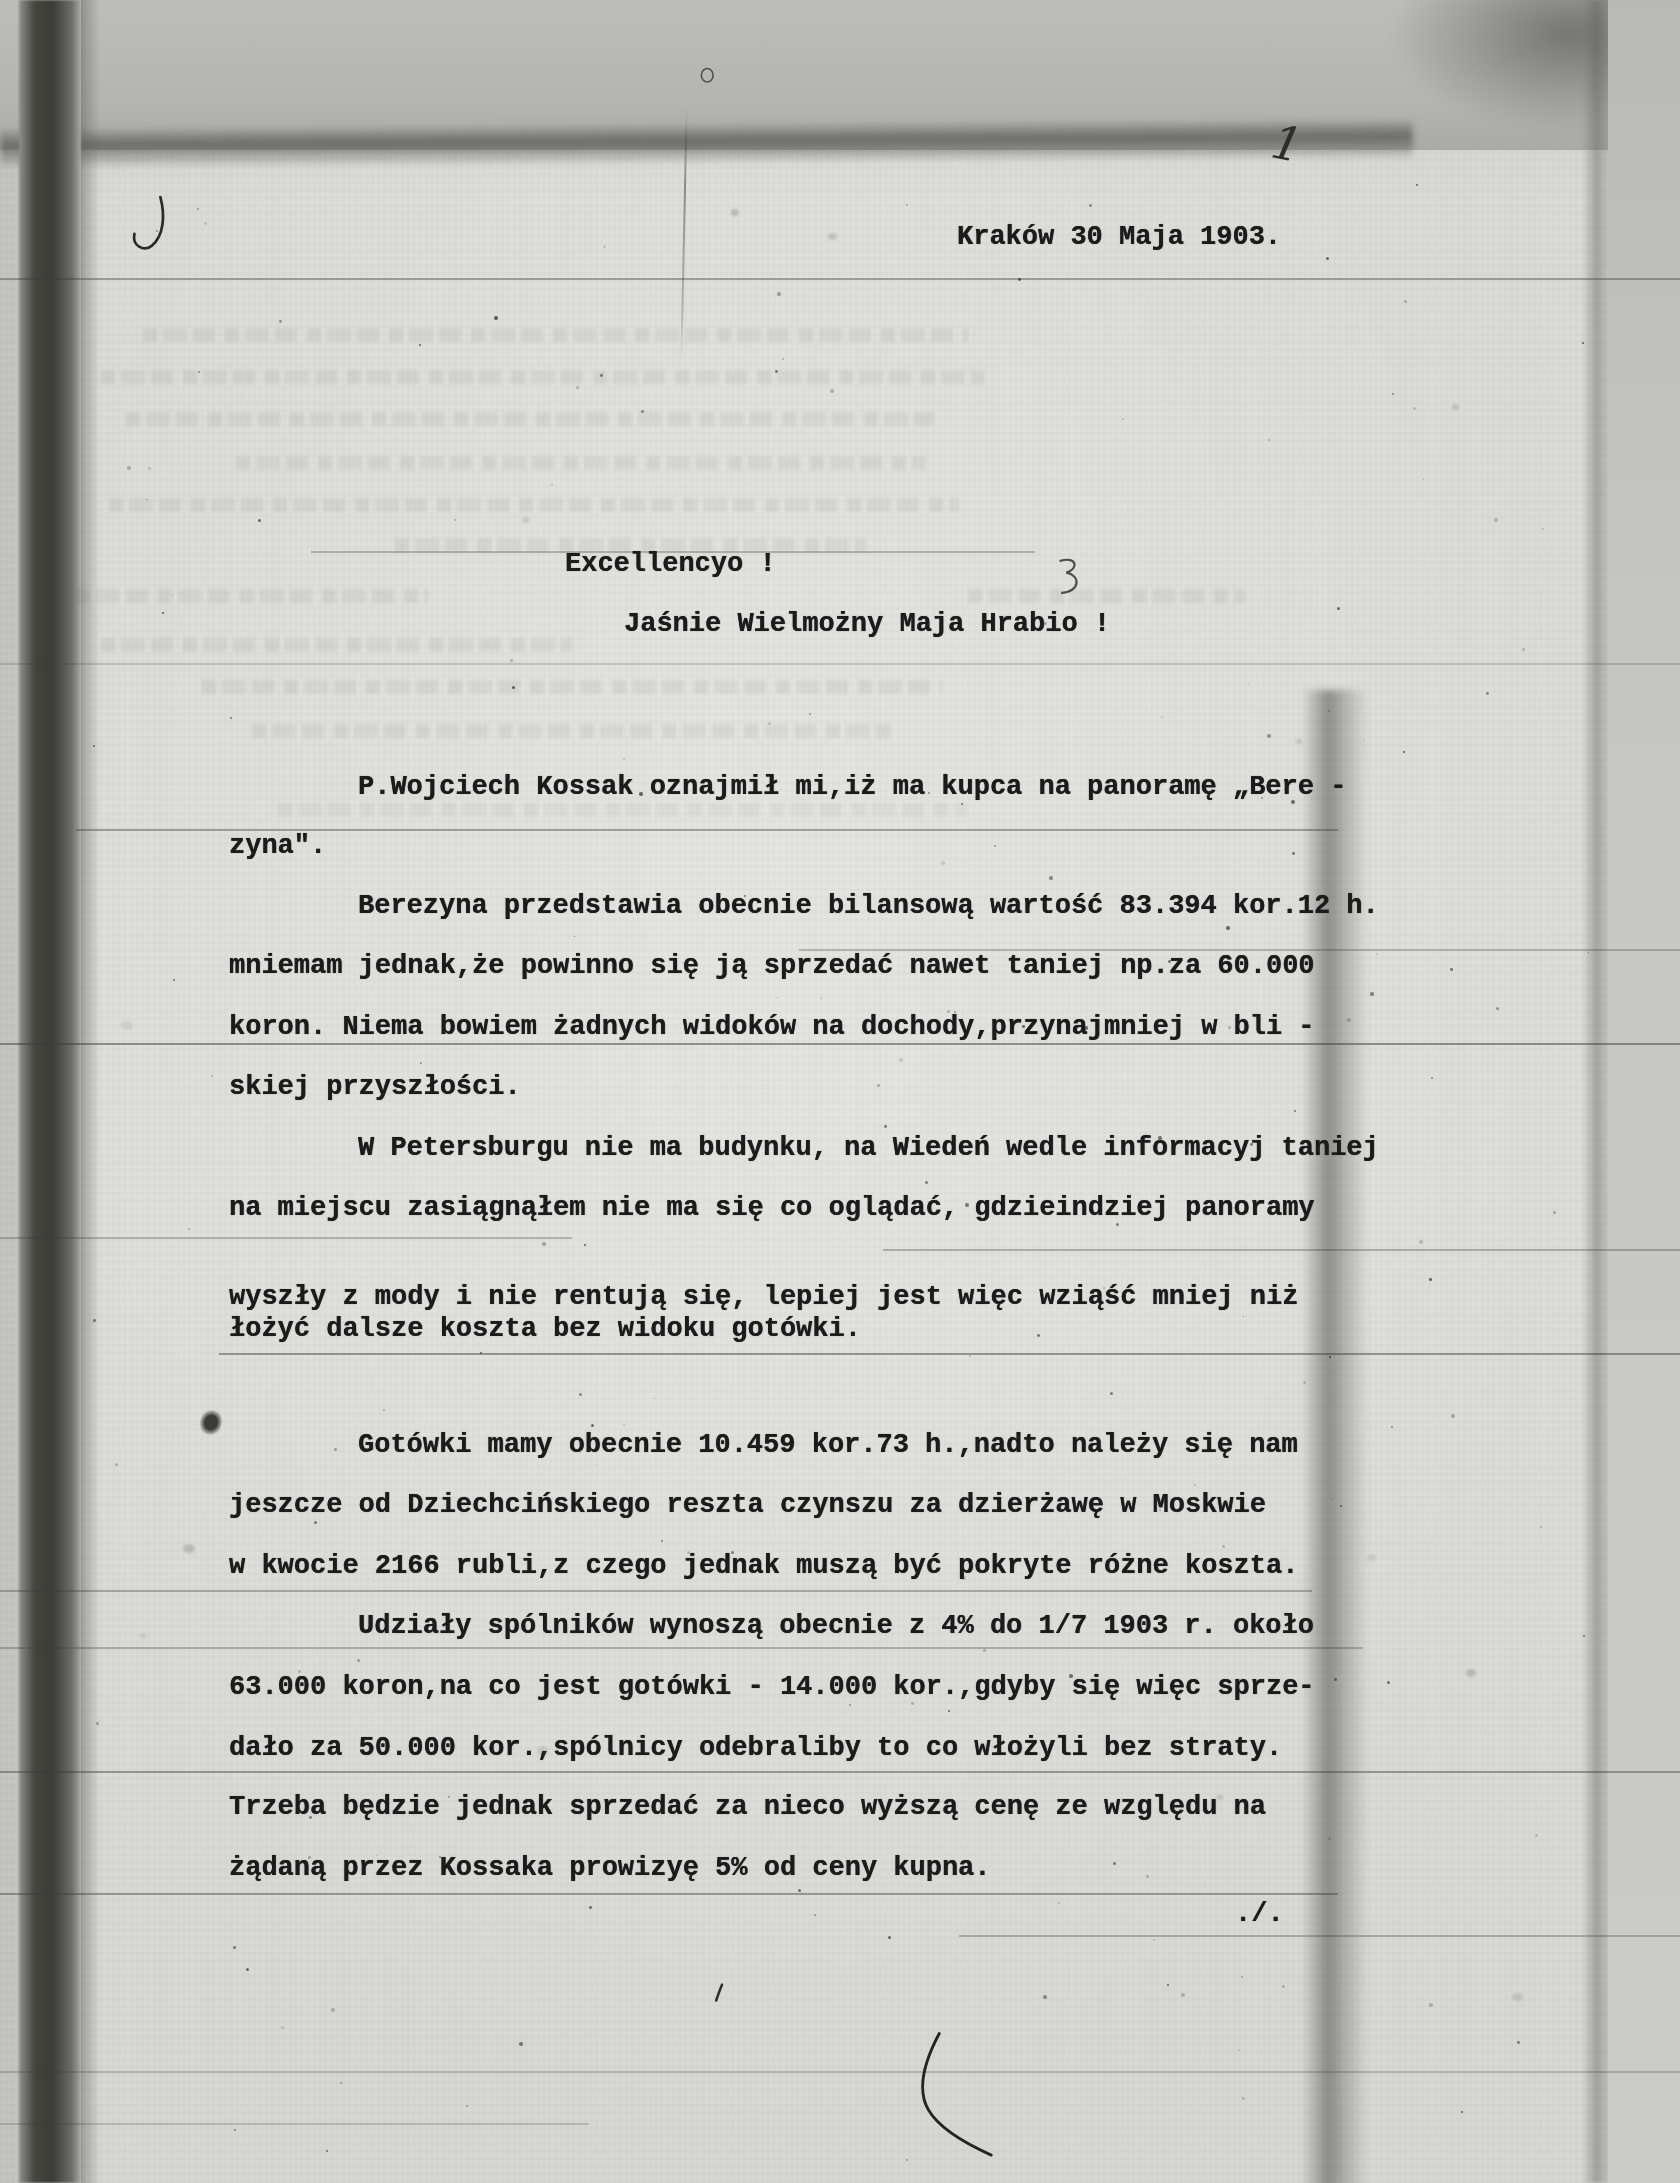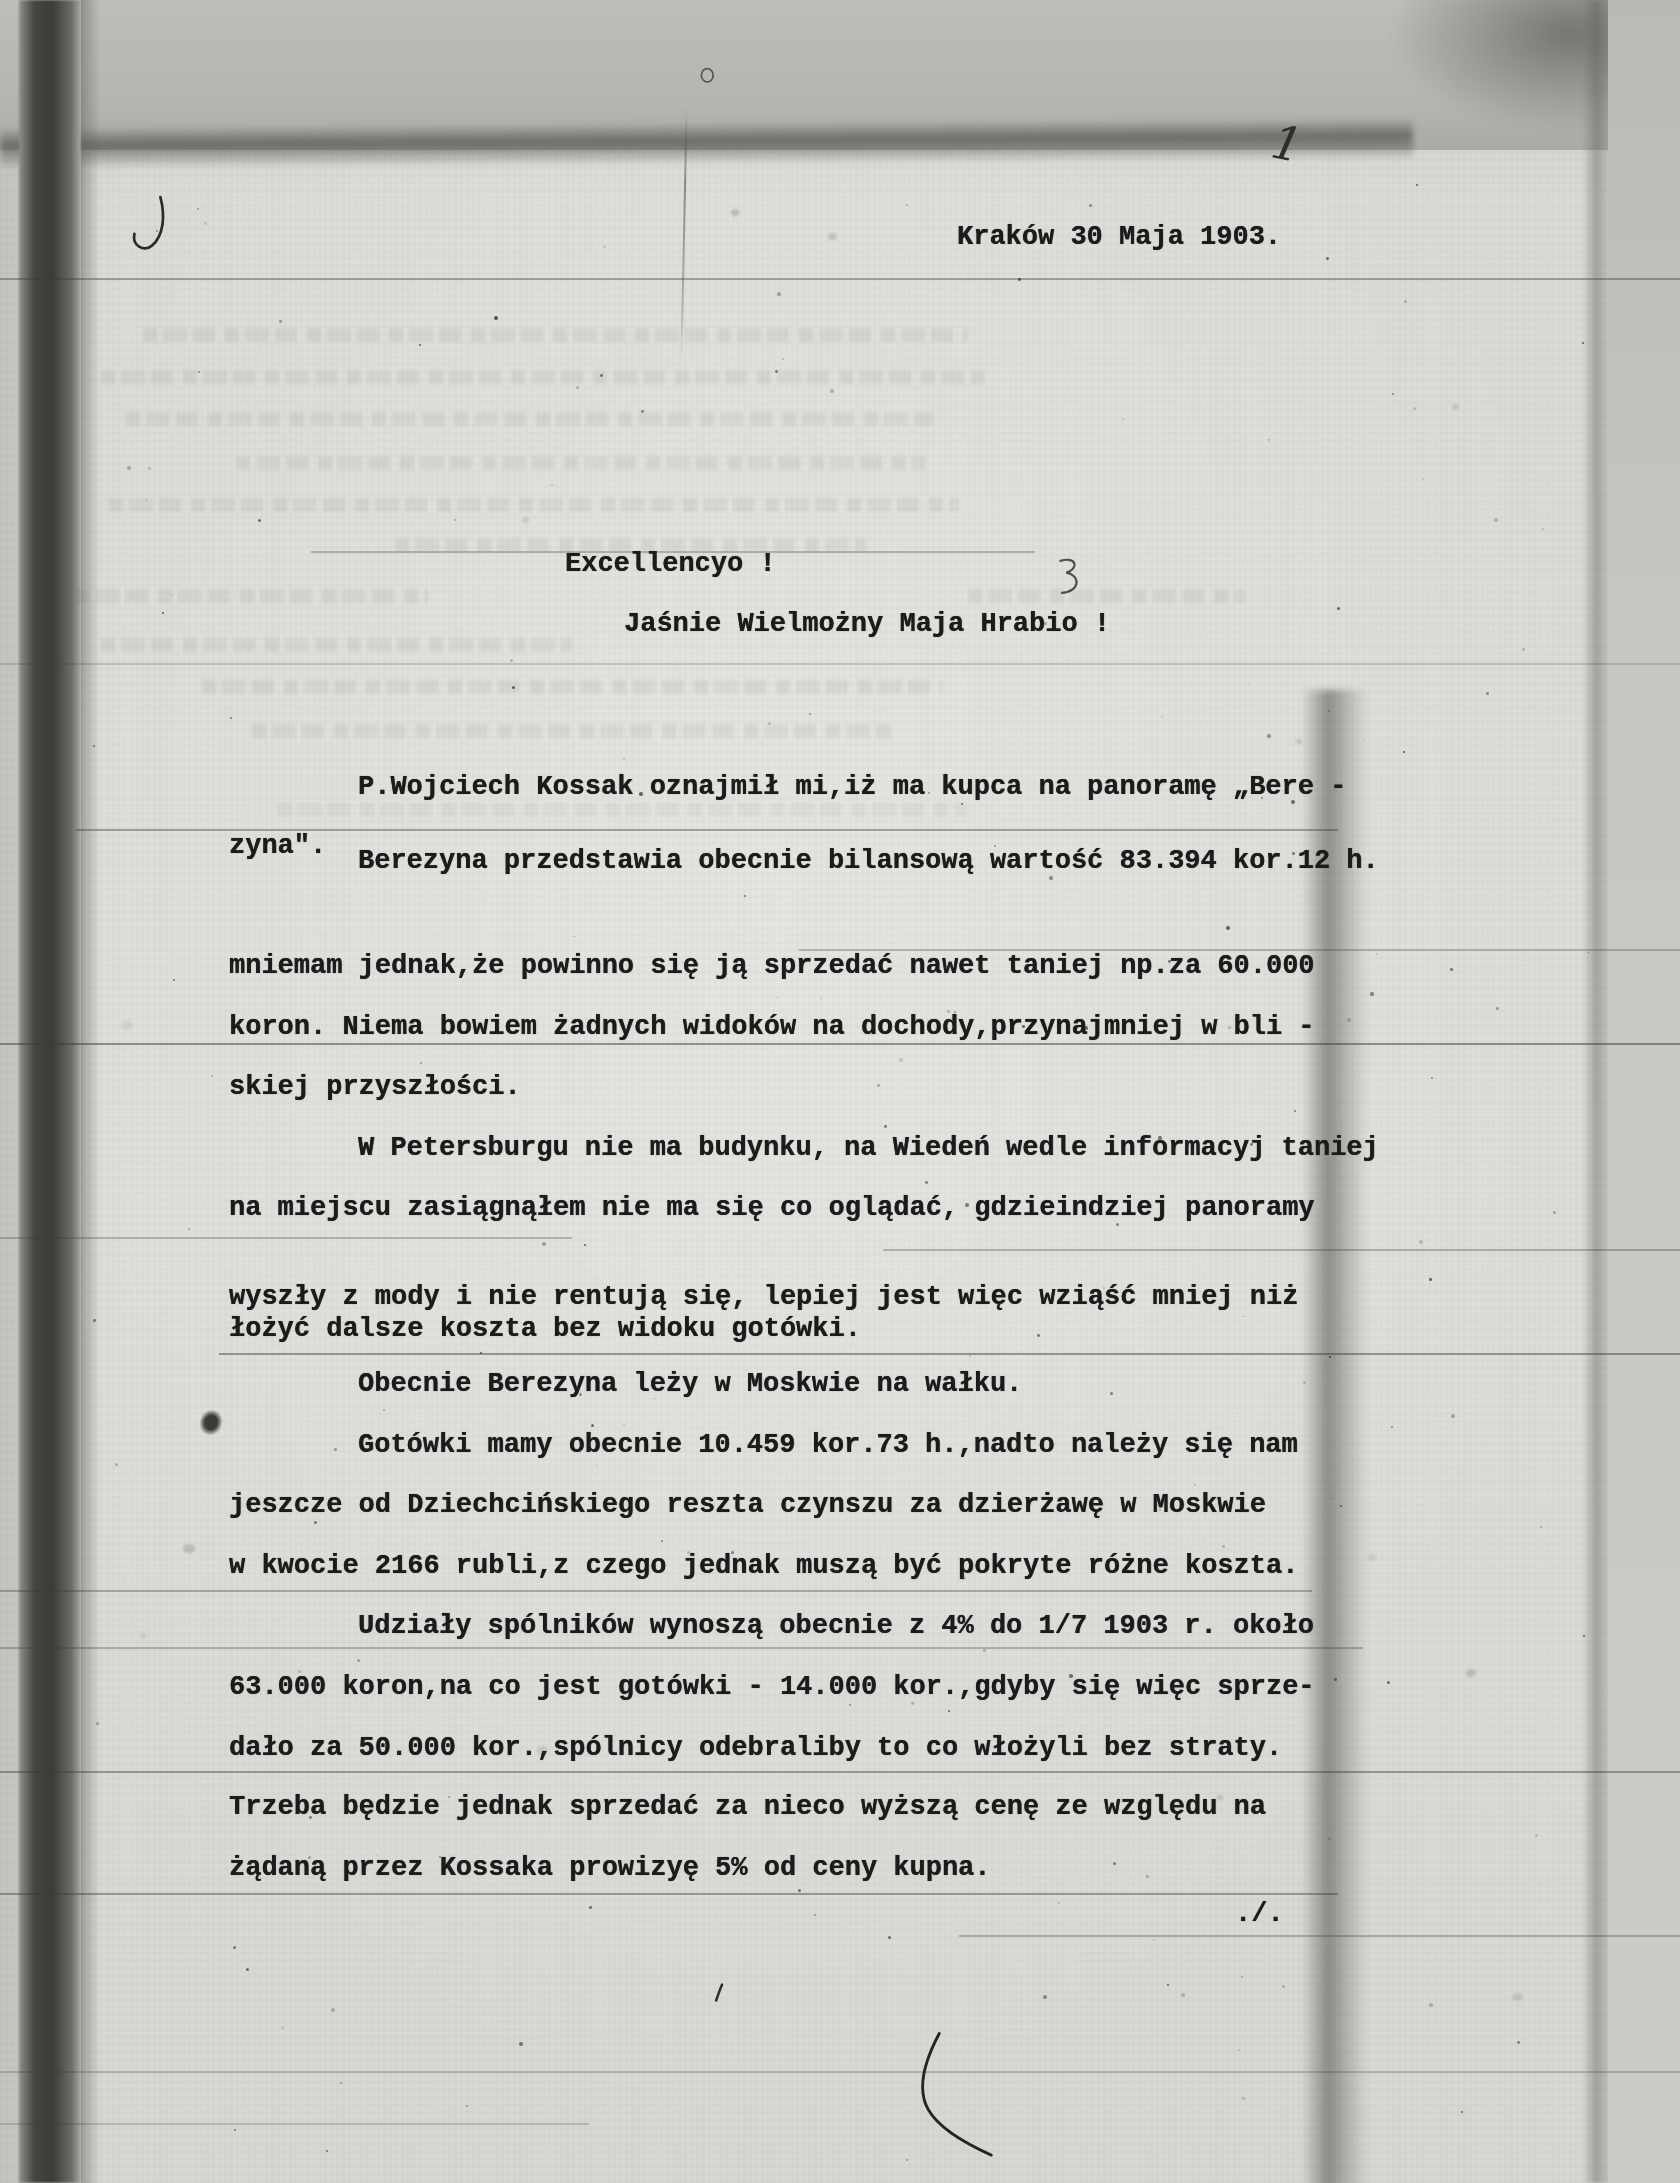"Berezyna przedstawia obecnie bilansową" div.t { top: 844px -> 889px }
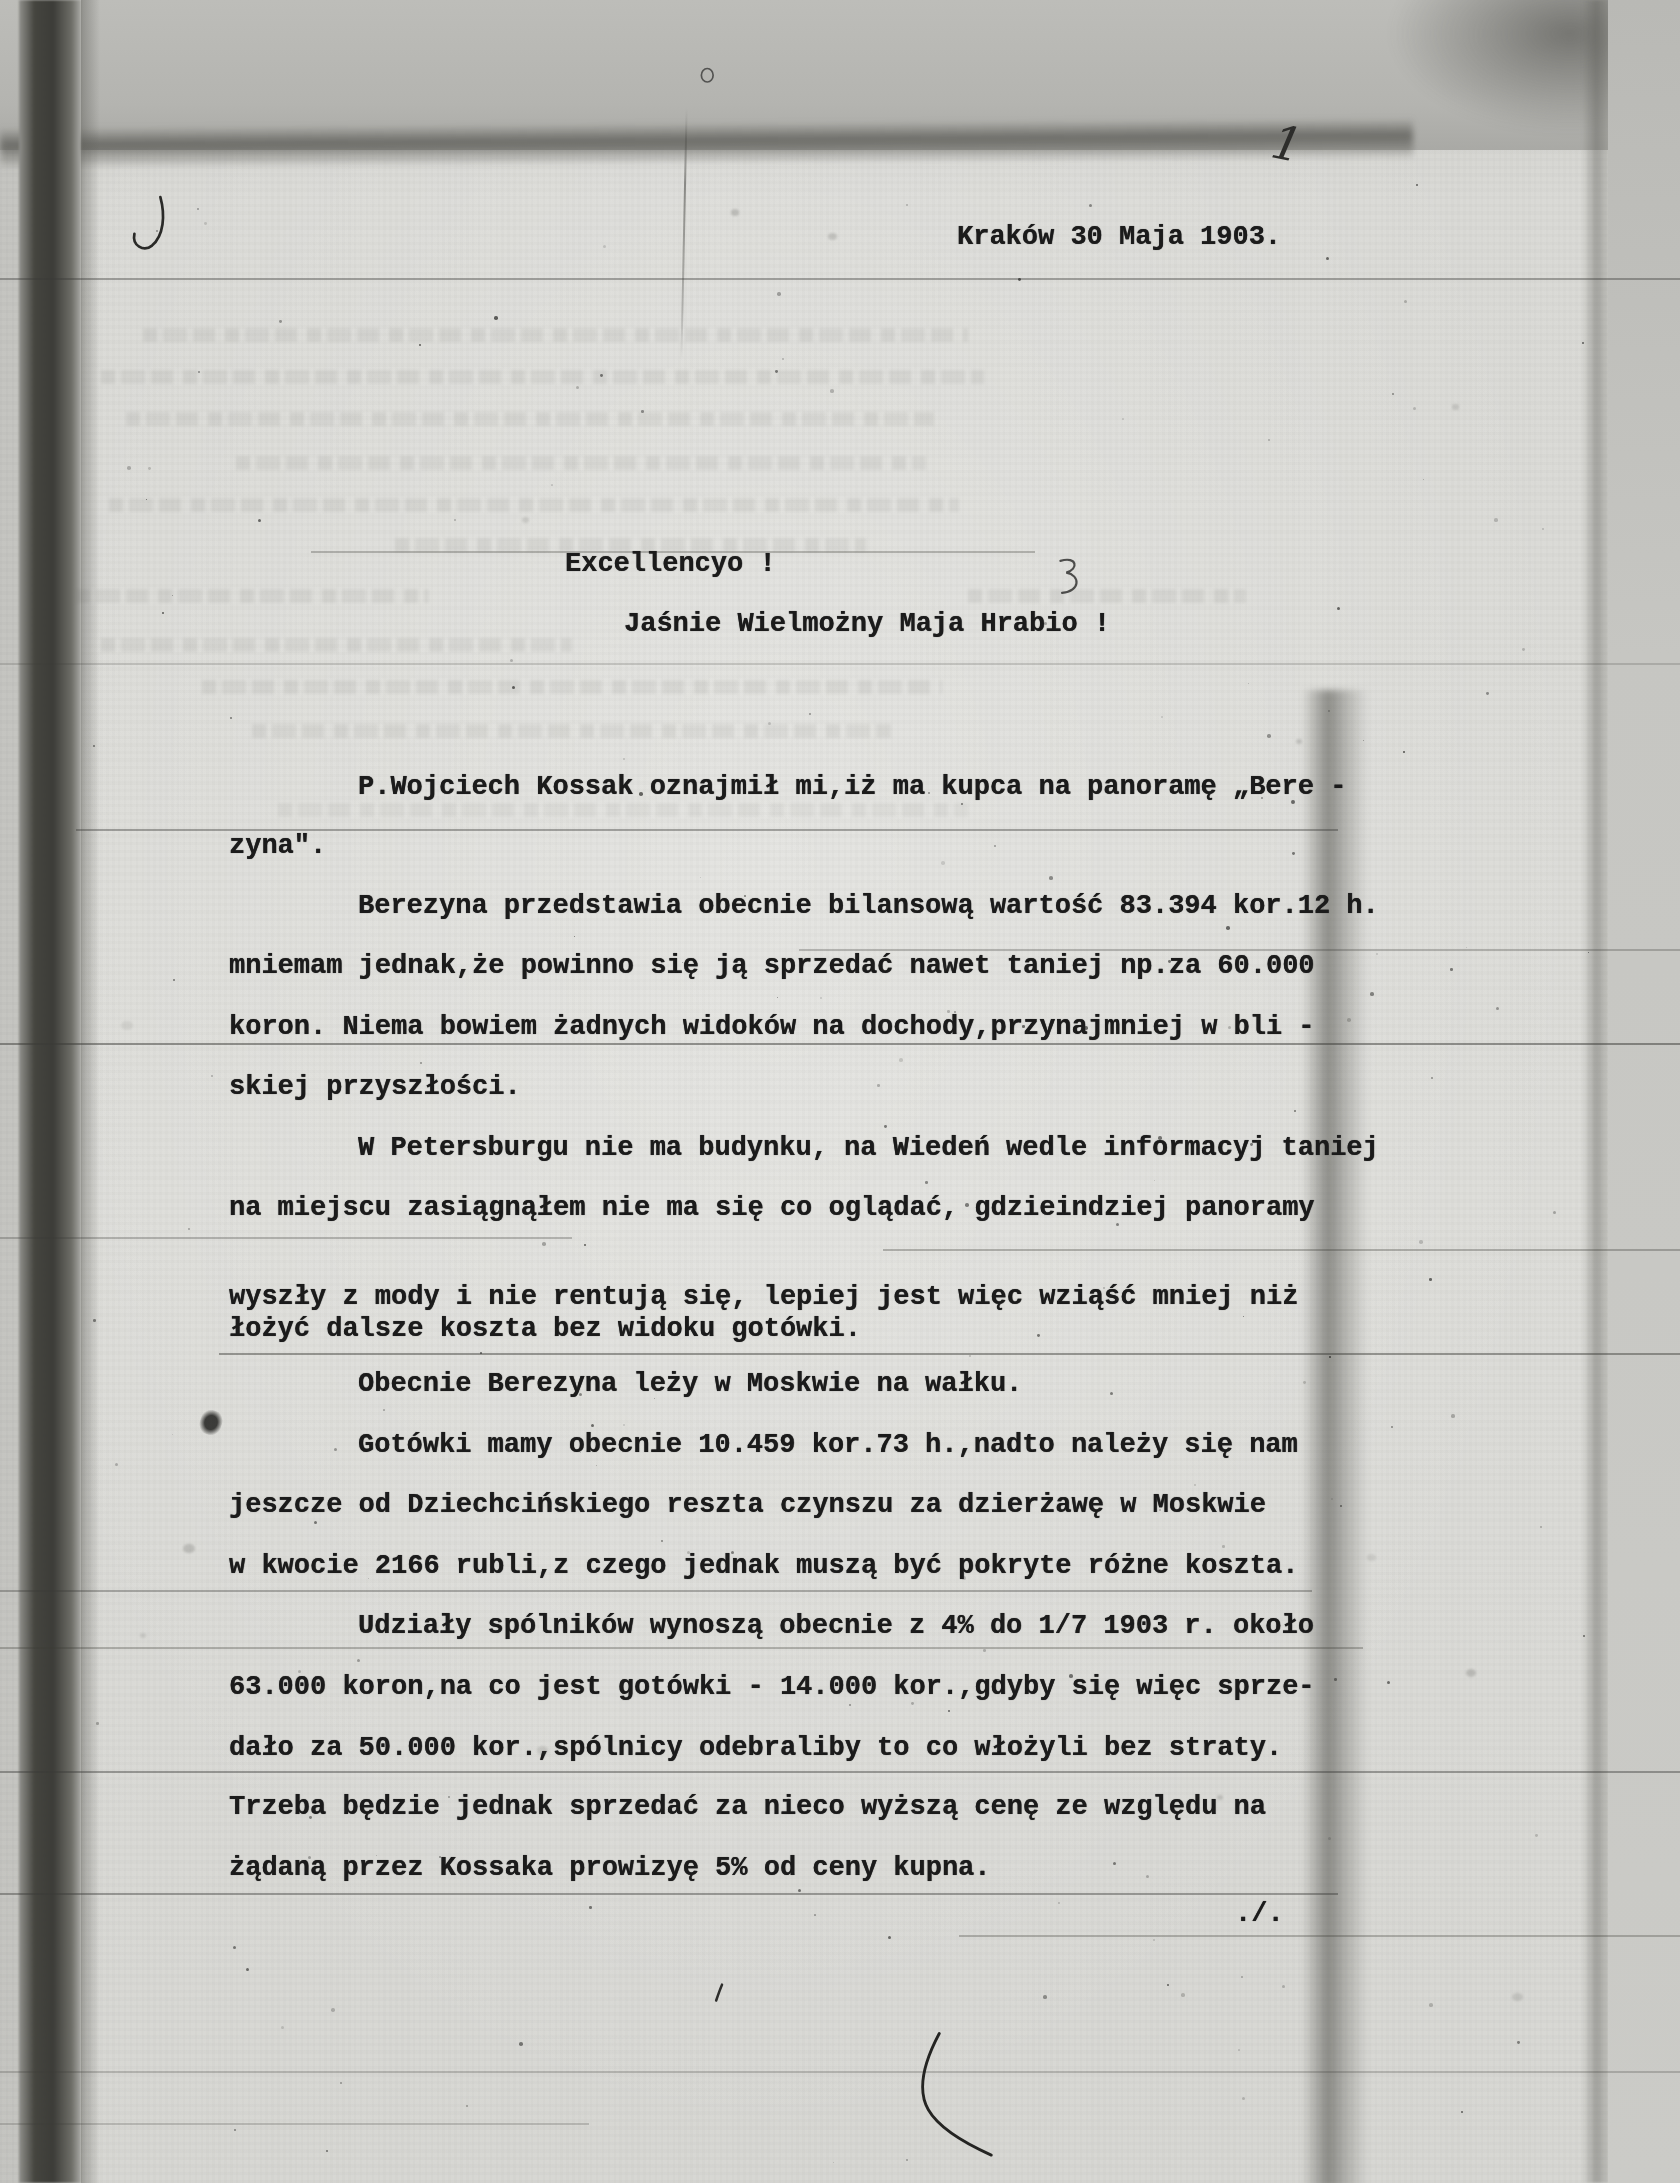"Obecnie Berezyna leży w Moskwie" div.t { html: <div>Obecnie Berezyna leży w Moskwie na wałku.</div> -> none }
